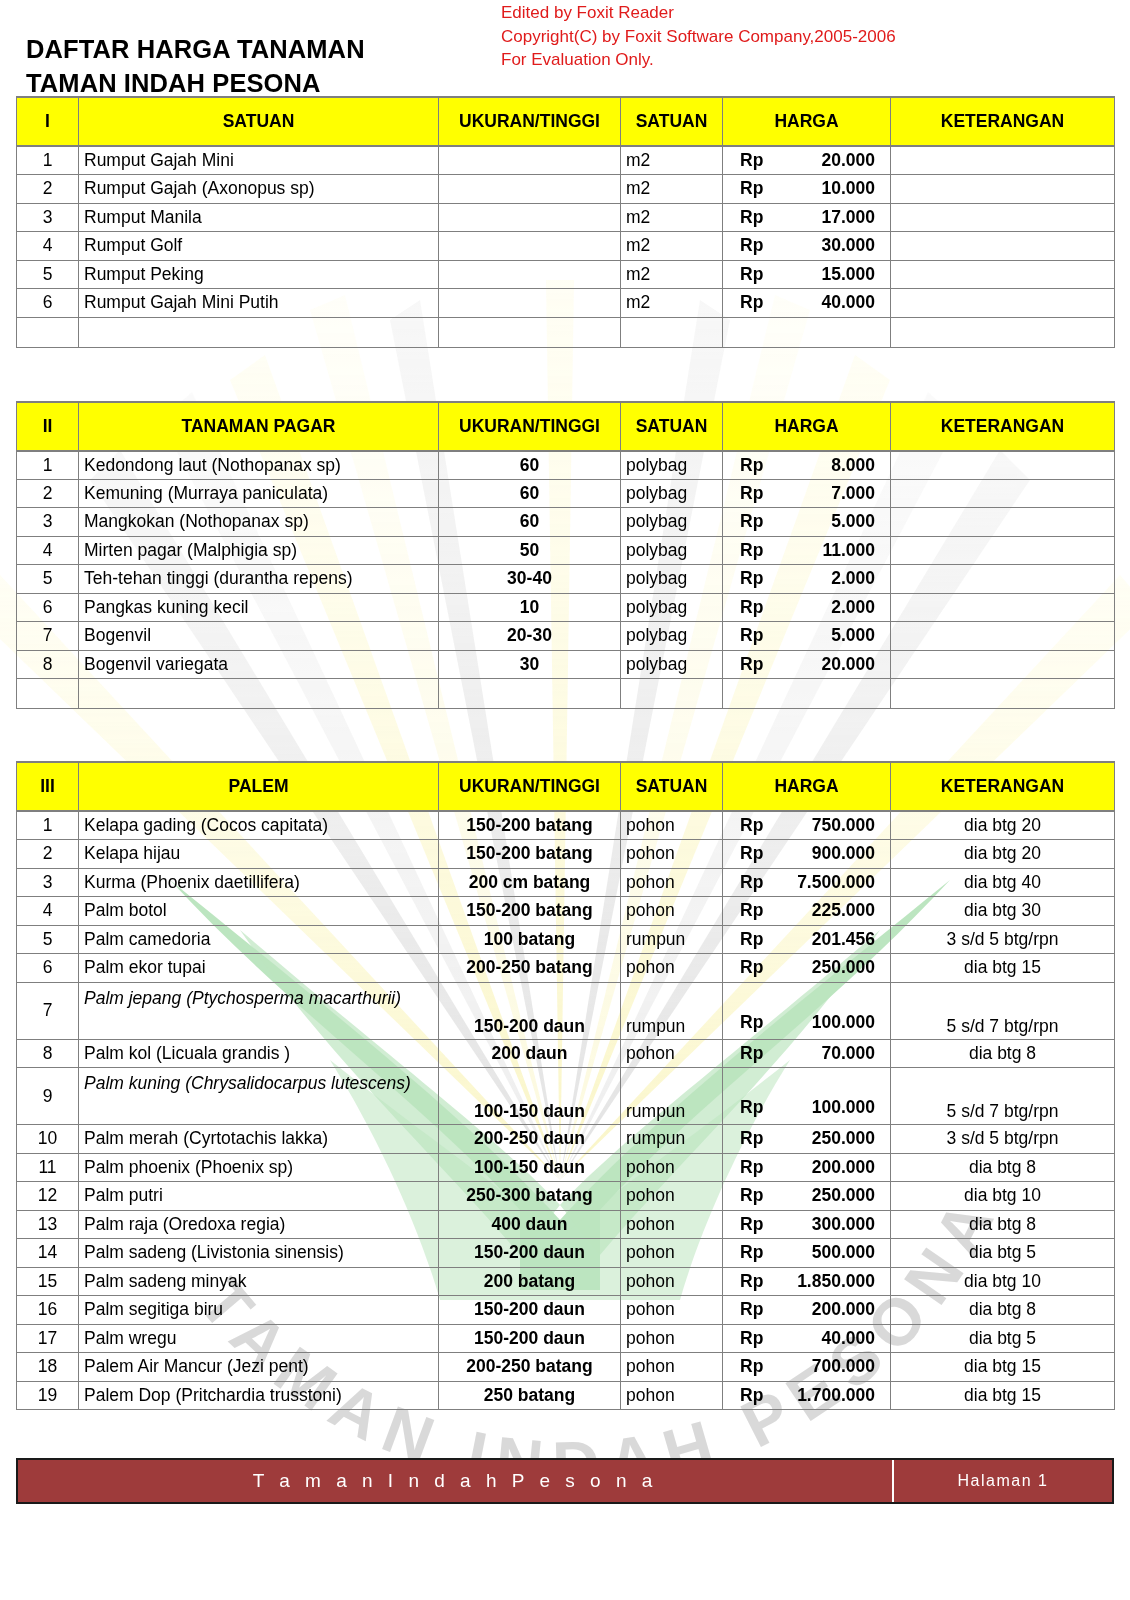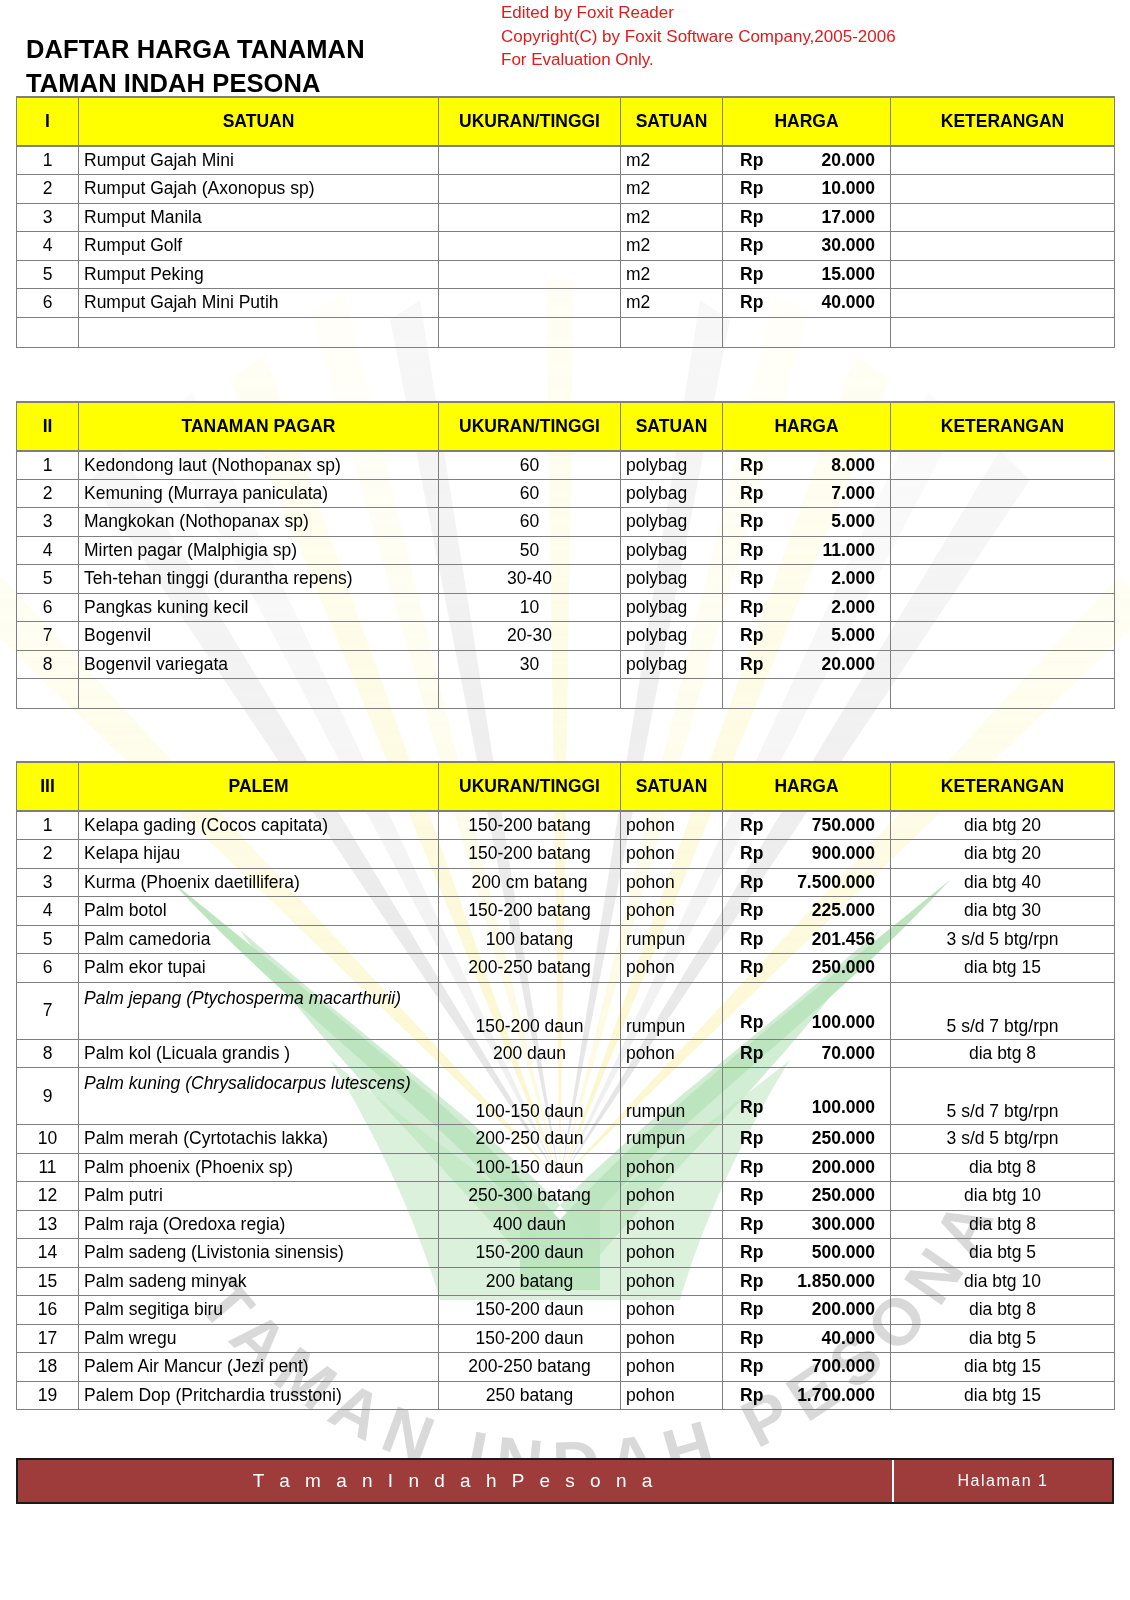"60" td.c-size { font-weight: none -> bold }
